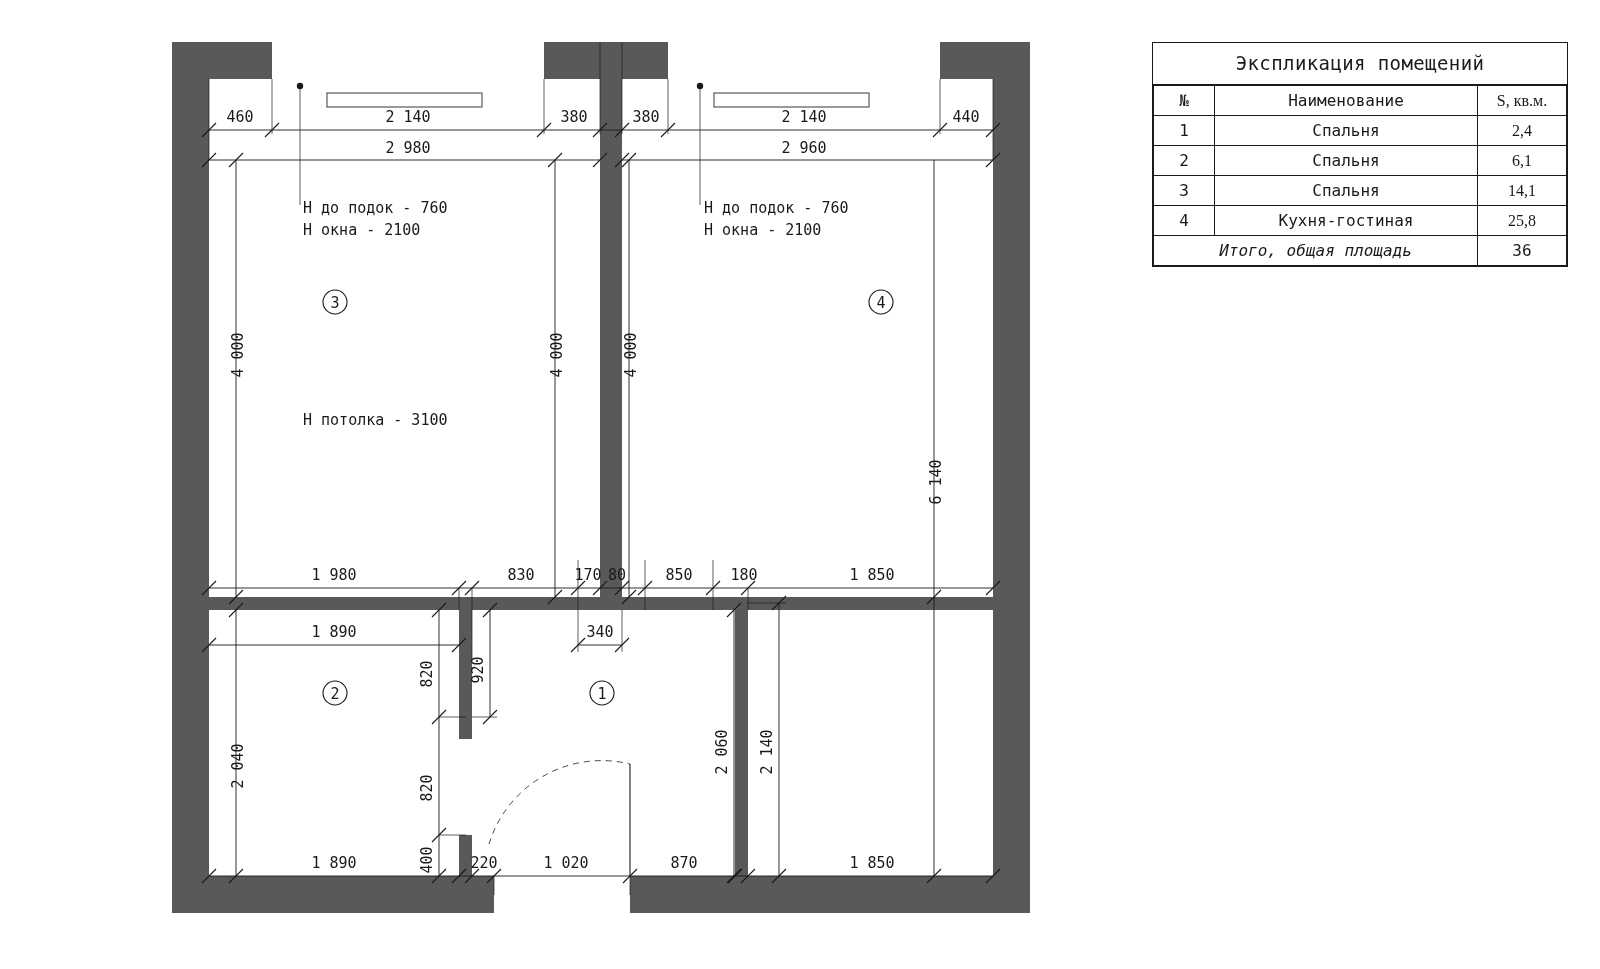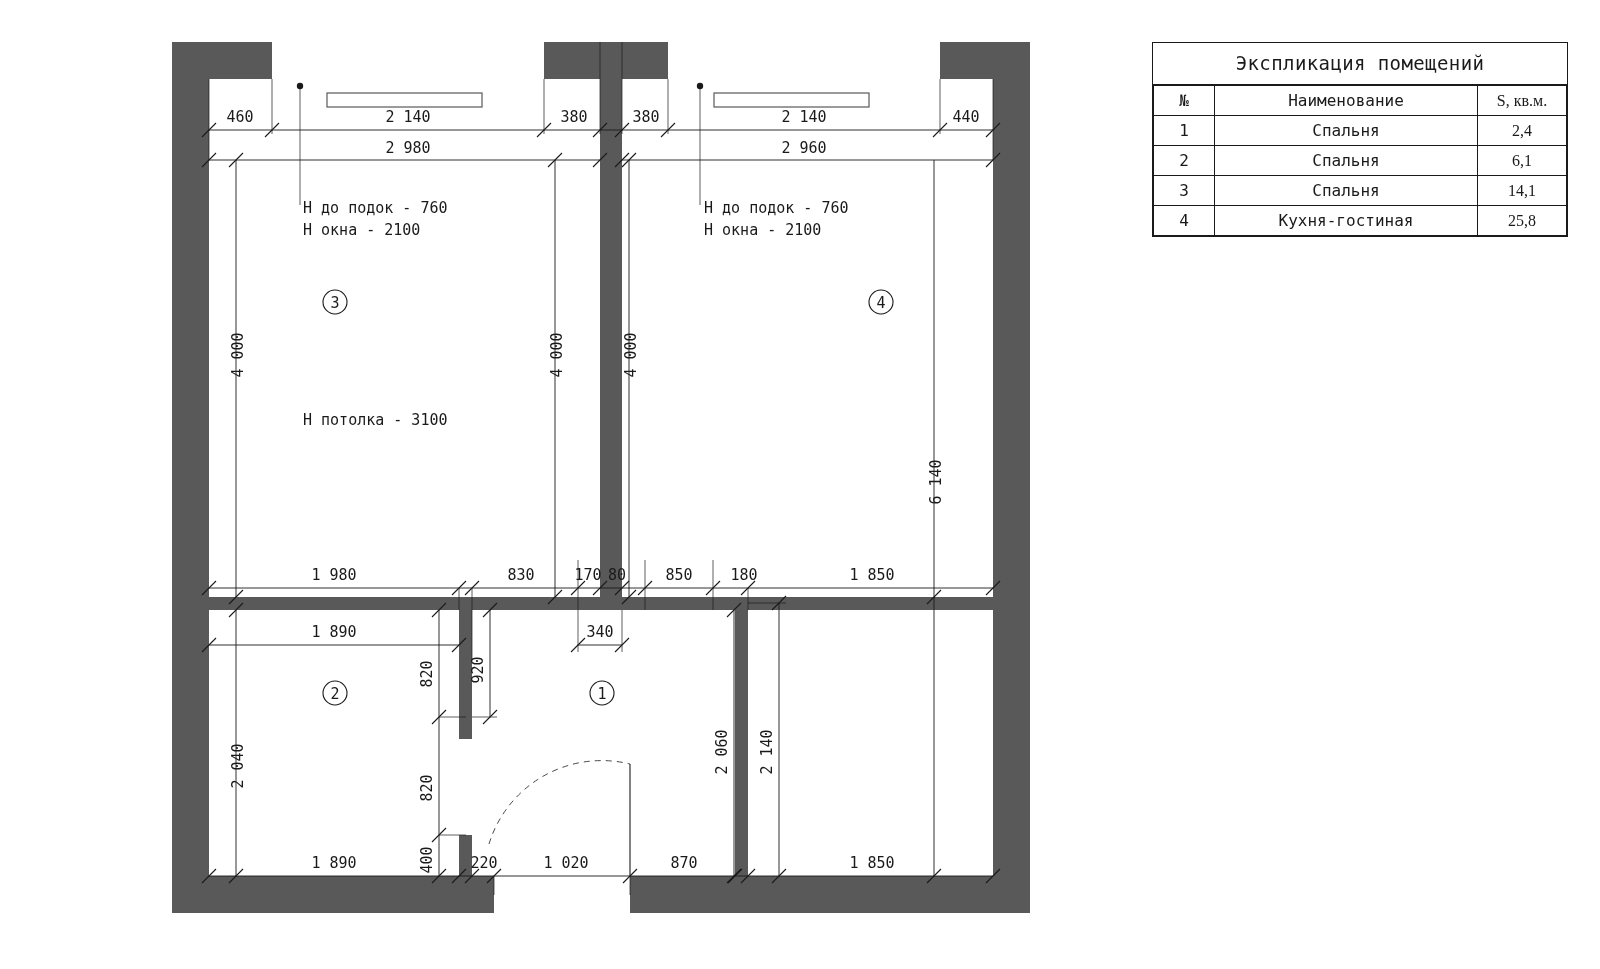"Итого, общая площадь" tr.total { html: none -> <tr> <td>Итого, общая площадь</td> <td>36</td> </tr> }
